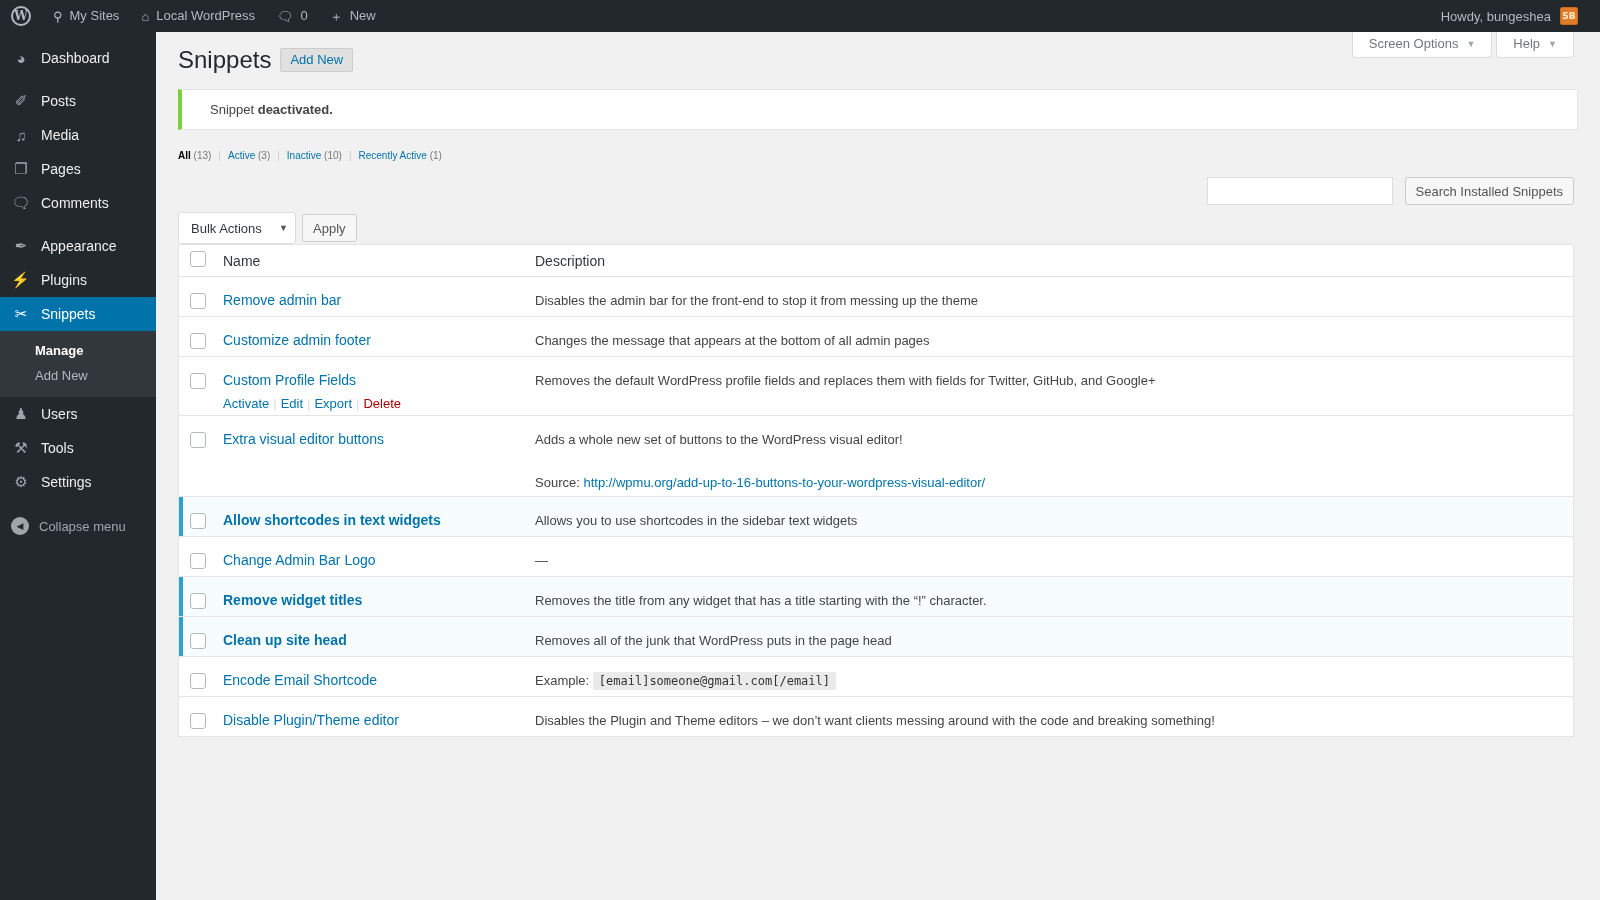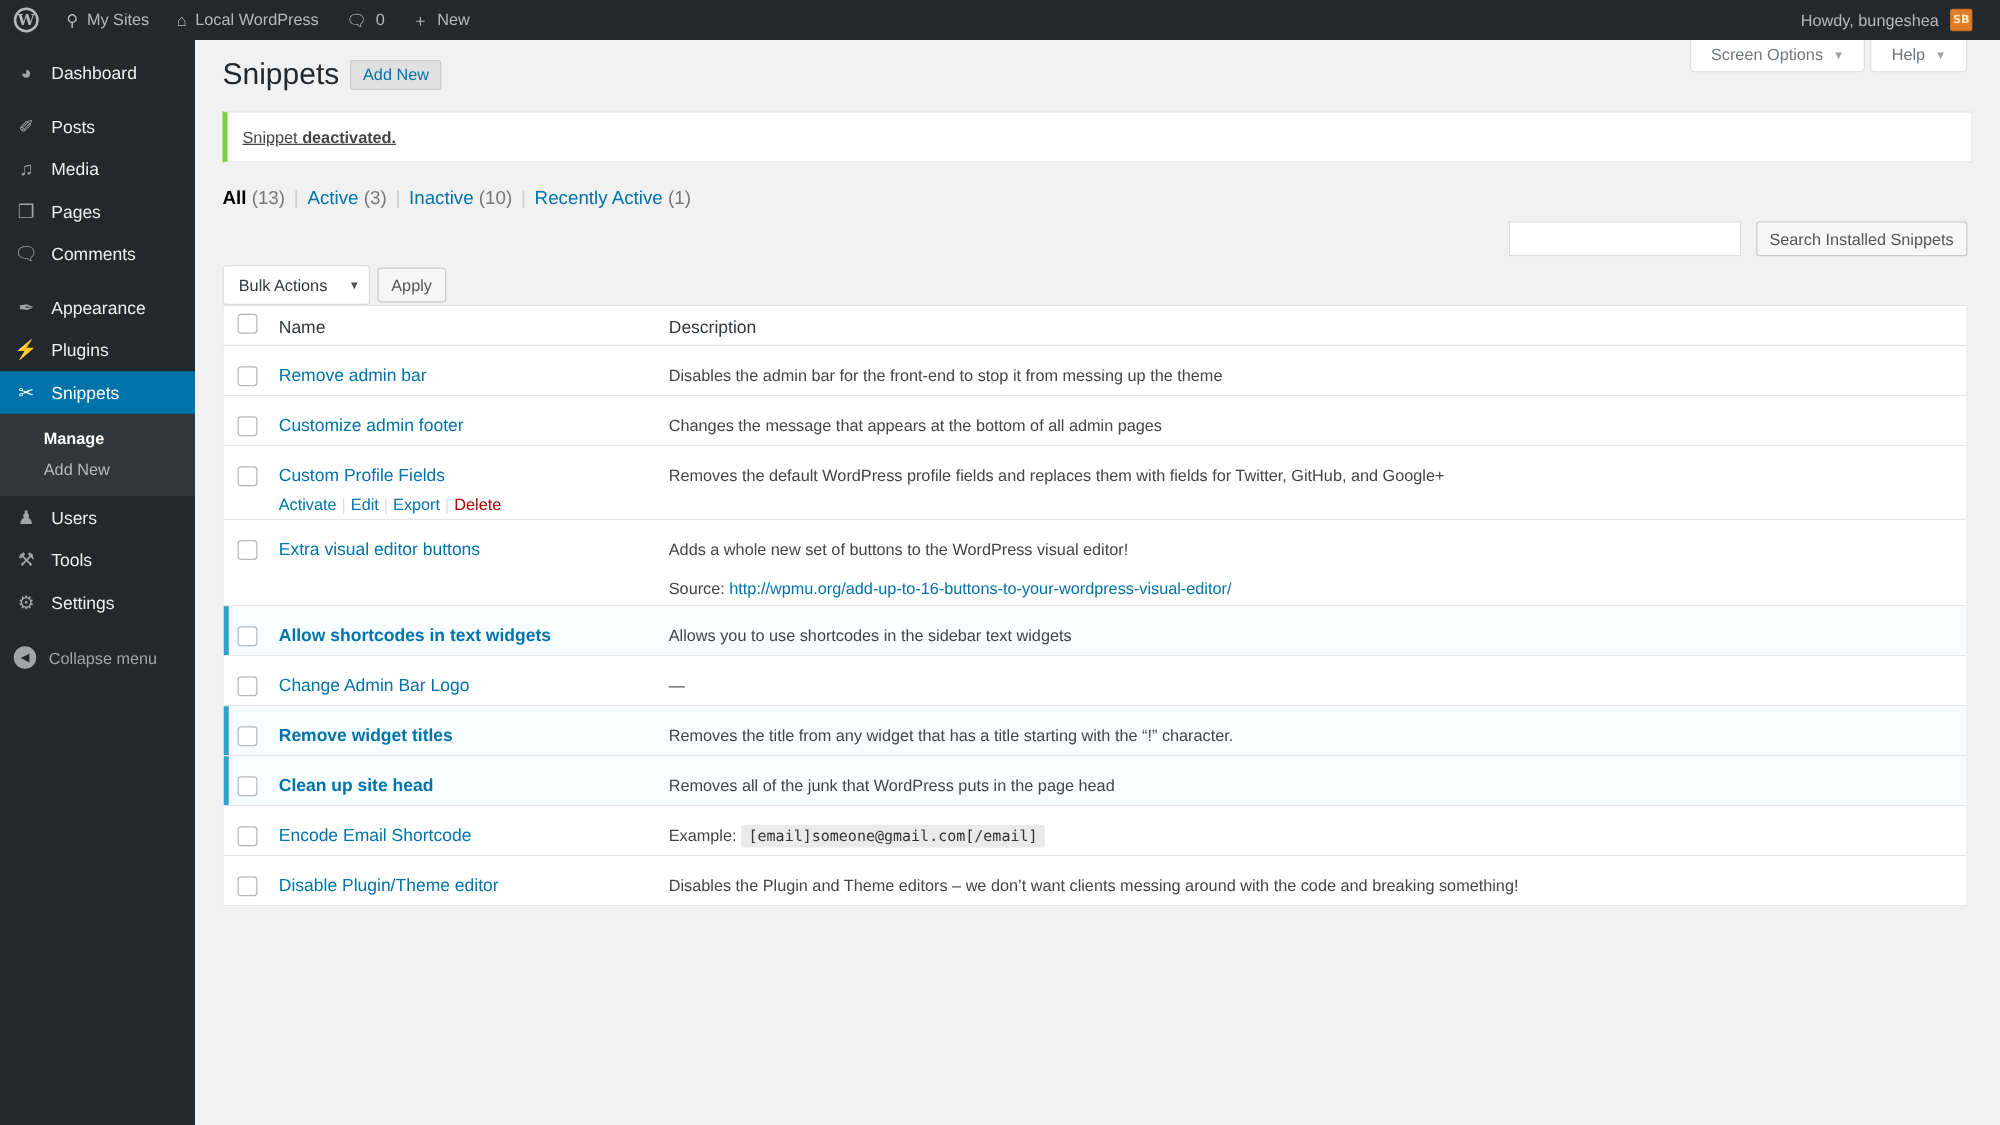"Snippet deactivated." .notice { padding: 12px 12px -> 12px 28px; text-decoration: underline -> none }
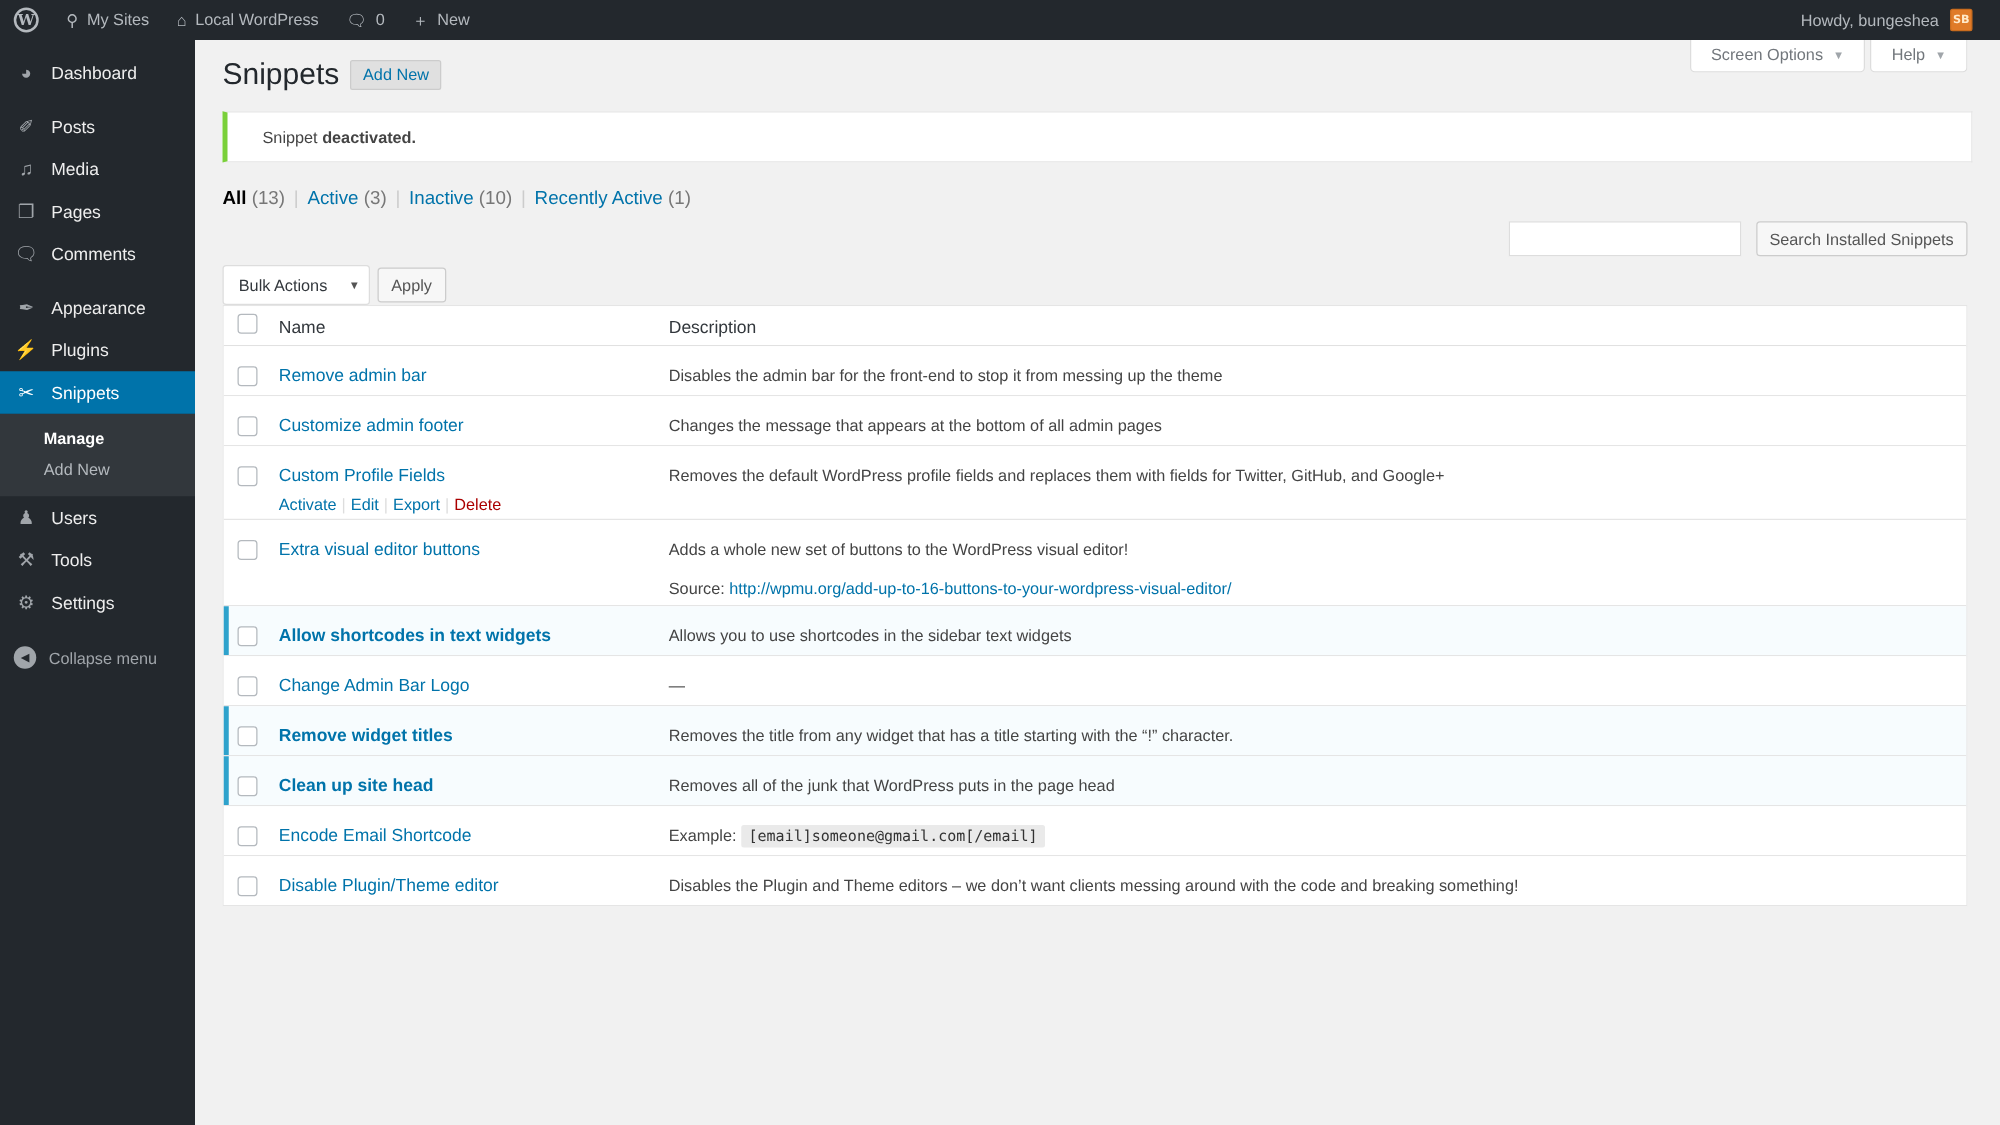"All" .subsubsub { font-size: 15px -> 10px }
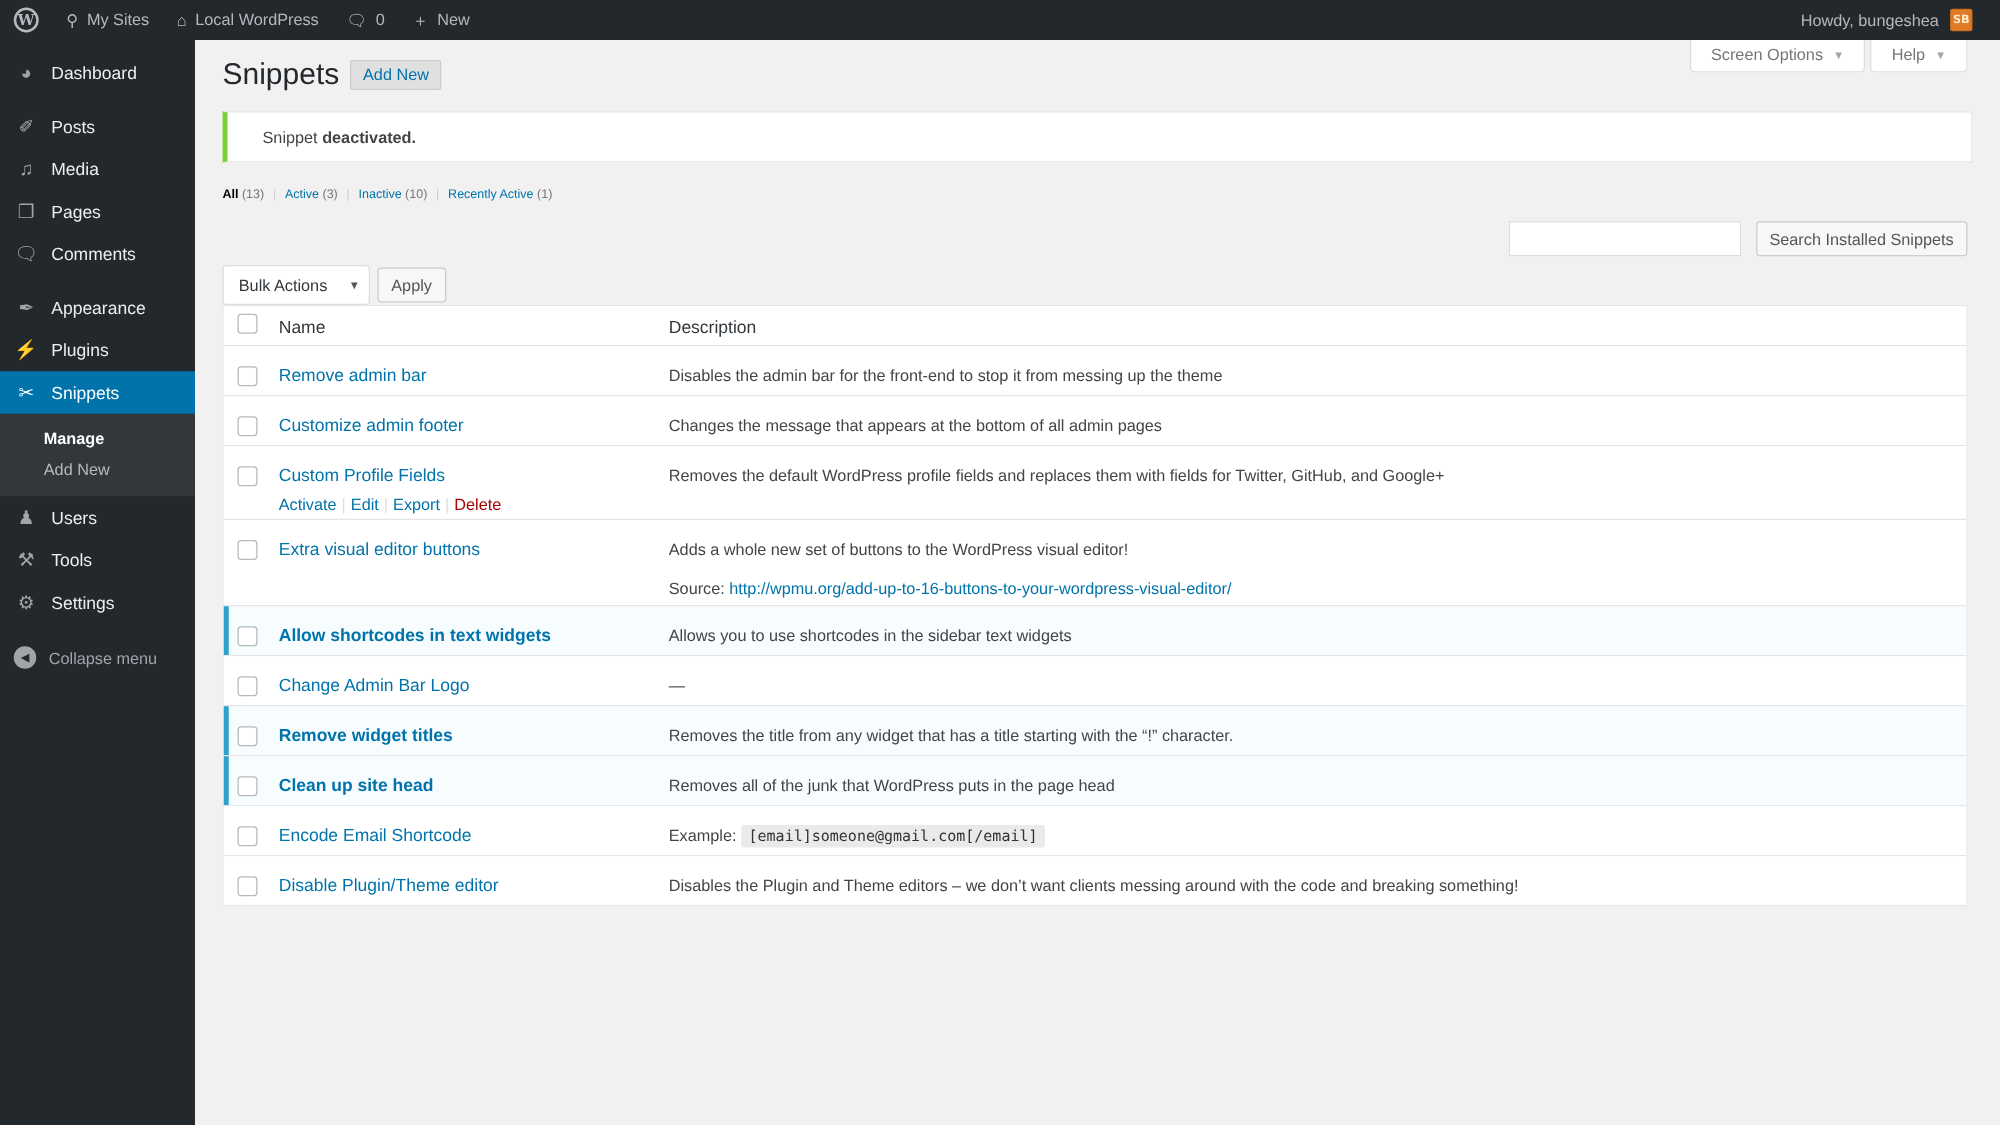"Source:" .desc-line + .desc-line { margin-top: 12px -> 24px }
